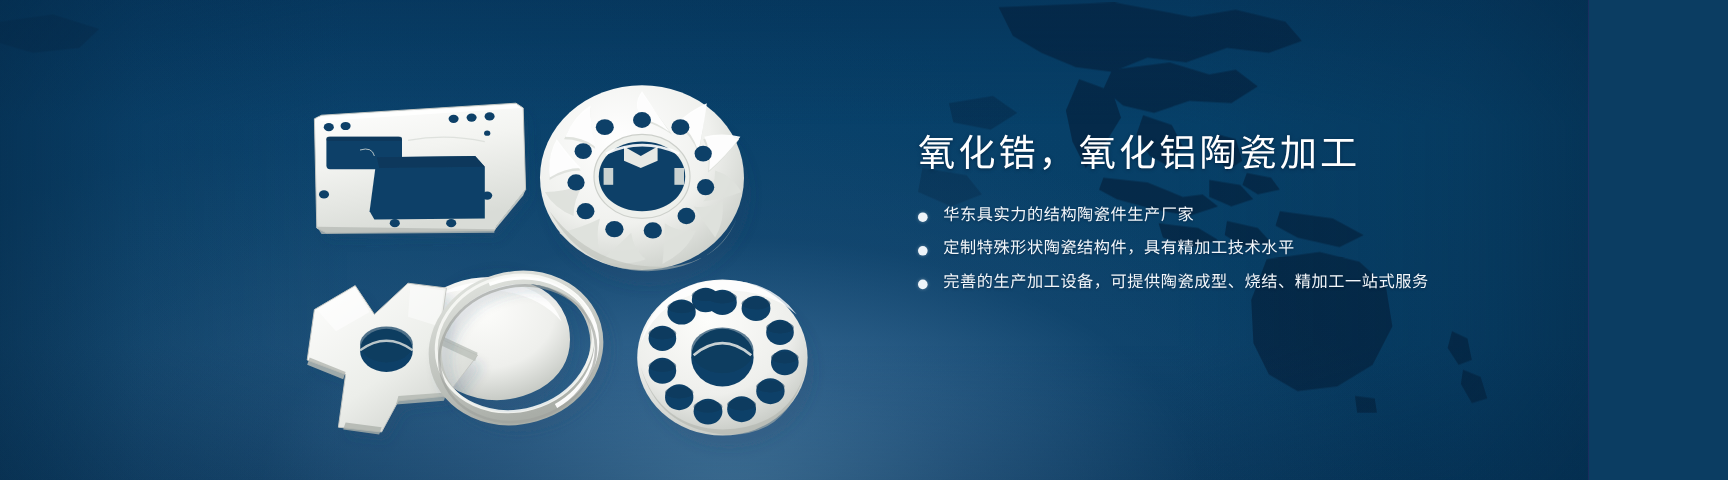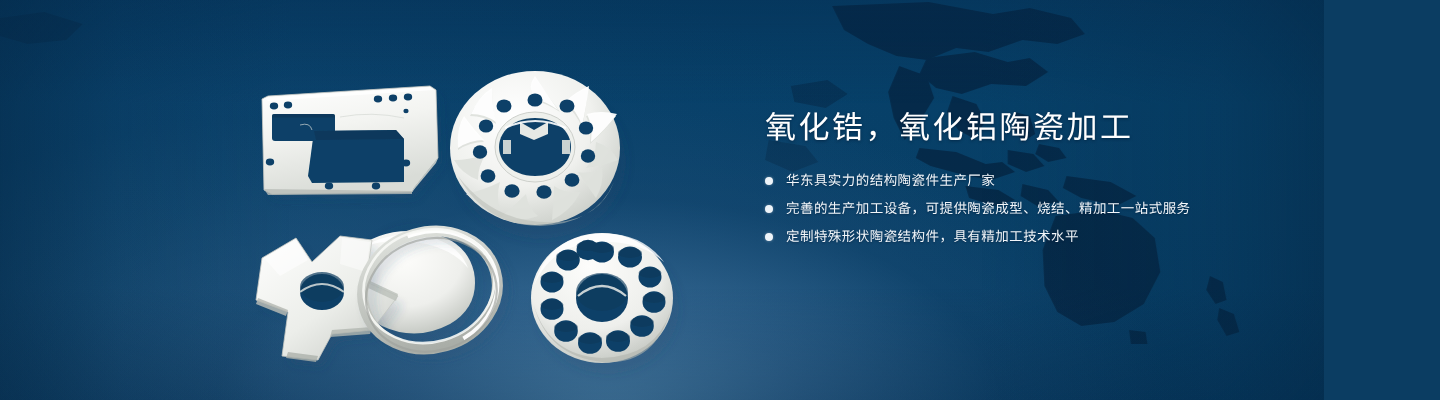"华东具实力的结构陶瓷件生产厂家" .bullets { font-family: none -> Liberation Mono, monospace }
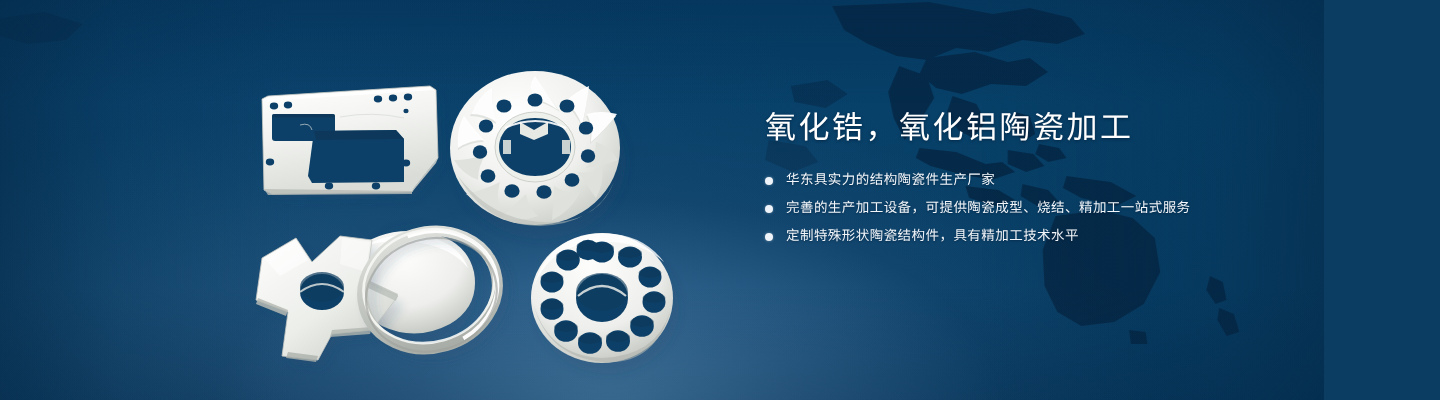"完善的生产加工设备，可提供陶瓷成型、烧结、精加工一站式服务" li.bullet { order: before "定制特殊形状陶瓷结构件，具有精加工技术水平" -> after "定制特殊形状陶瓷结构件，具有精加工技术水平" }
